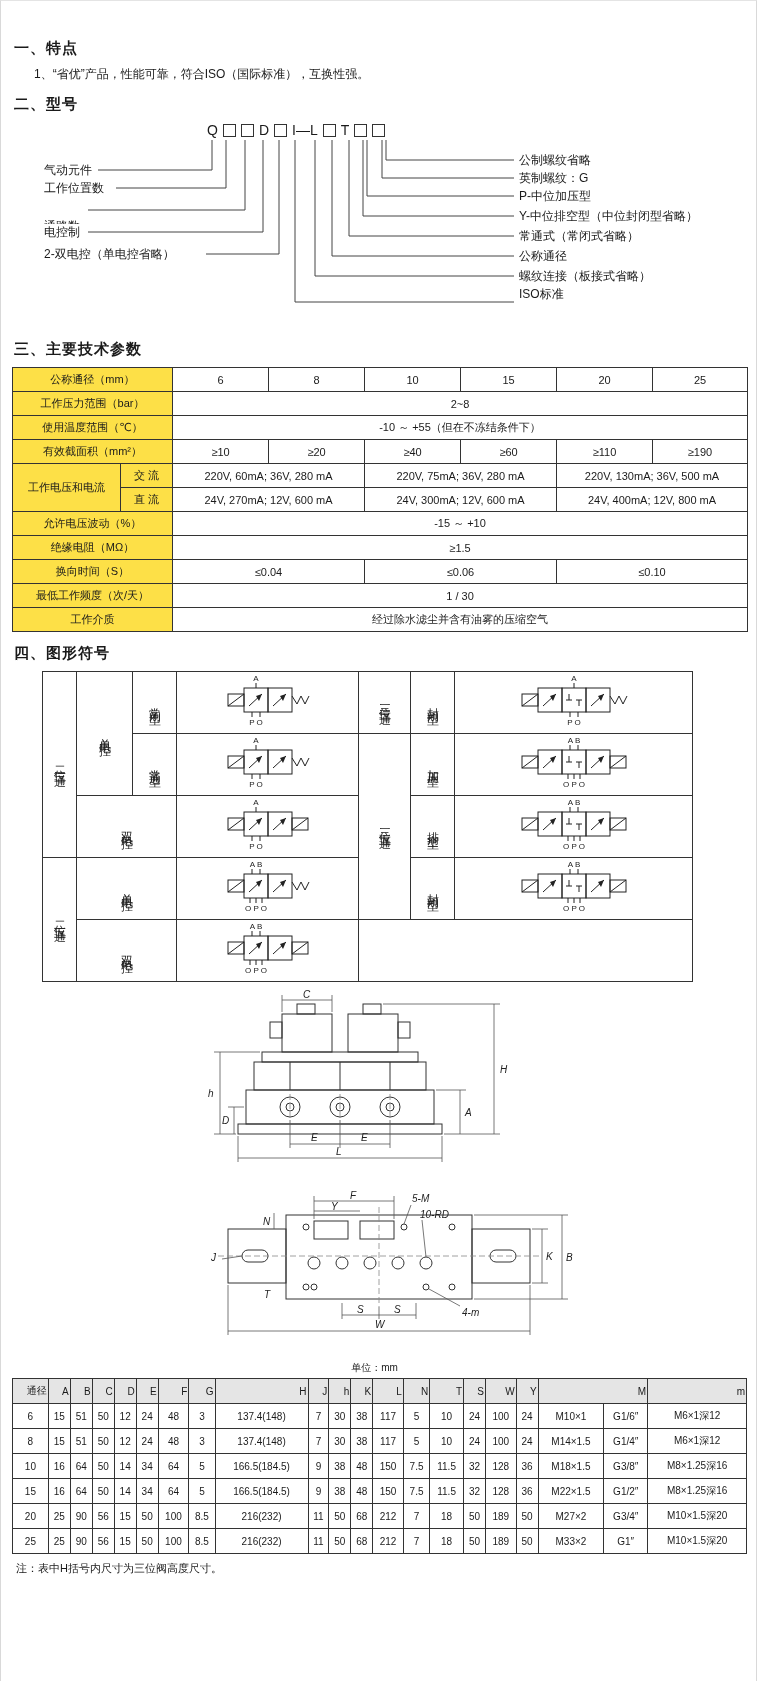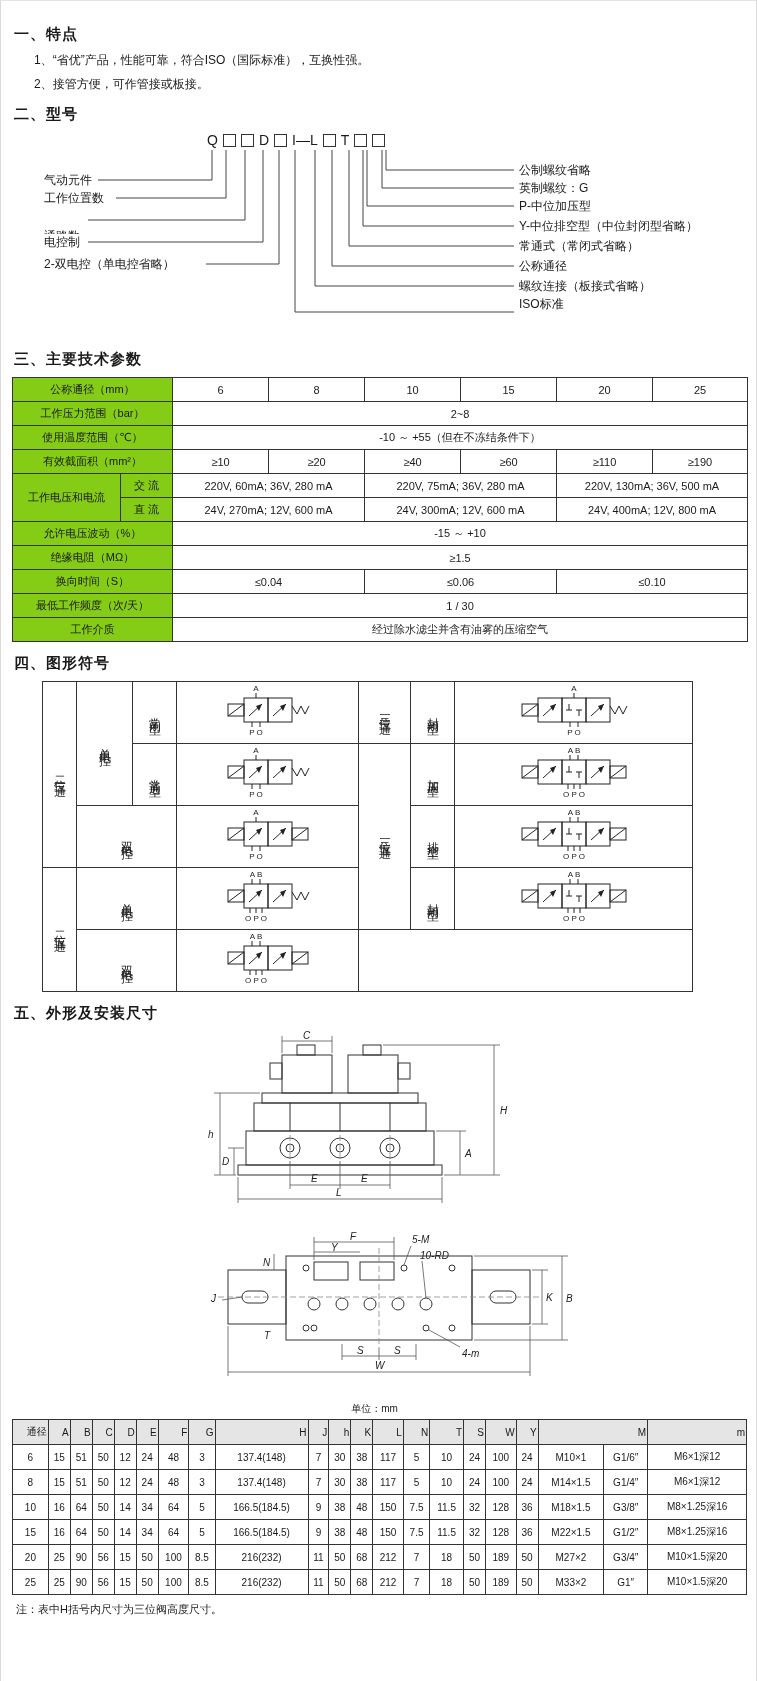"一、特点" .page { padding: 12px 11px 24px -> 26px 11px 24px }
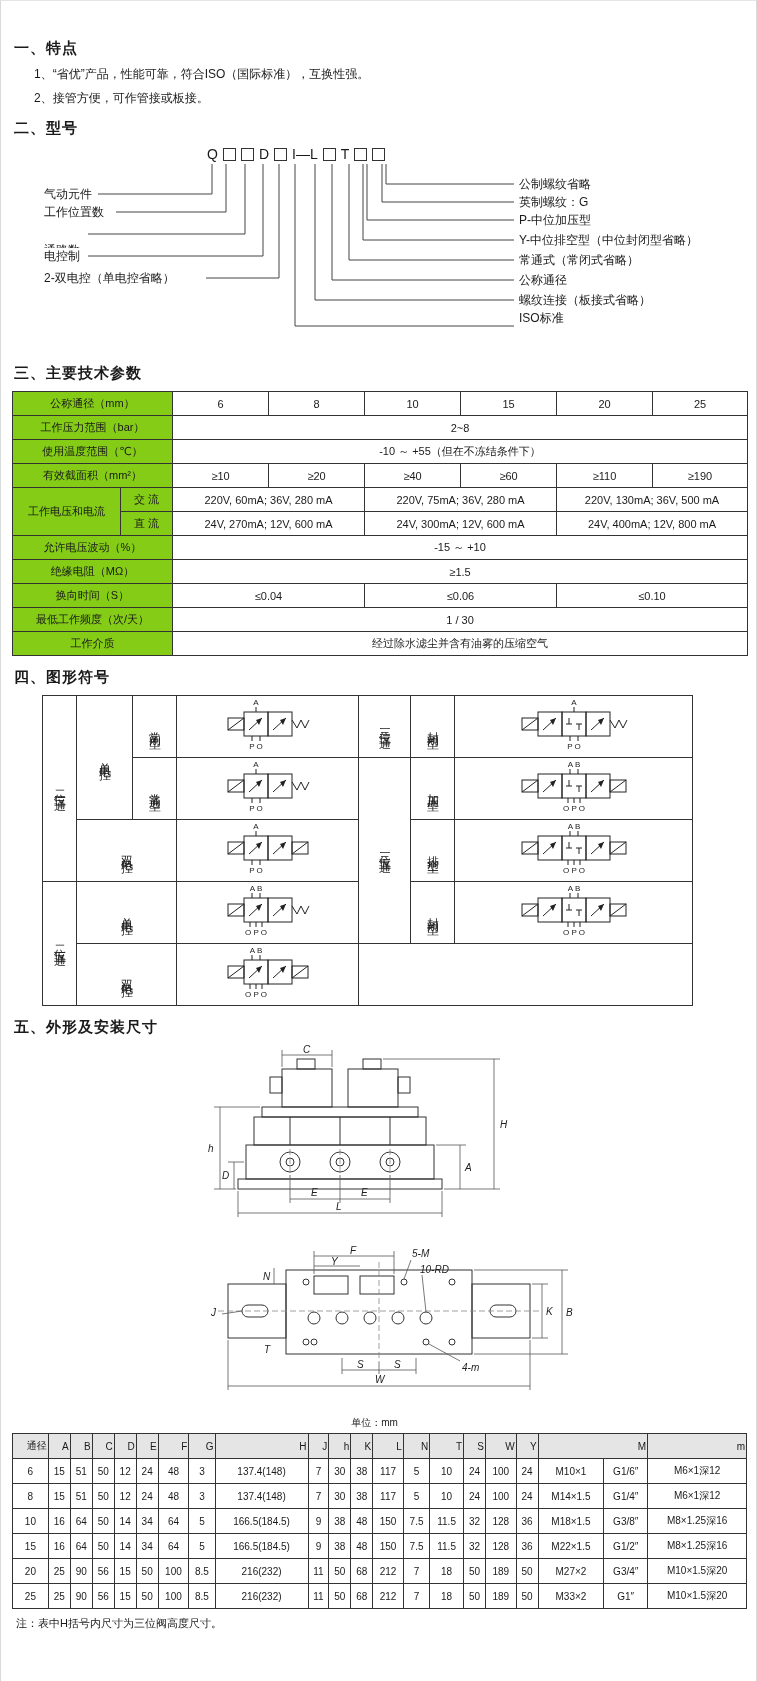"2、接管方便，可作管接或板接。" p.feature-item { html: <p>2、接管方便，可作管接或板接。</p> -> none }
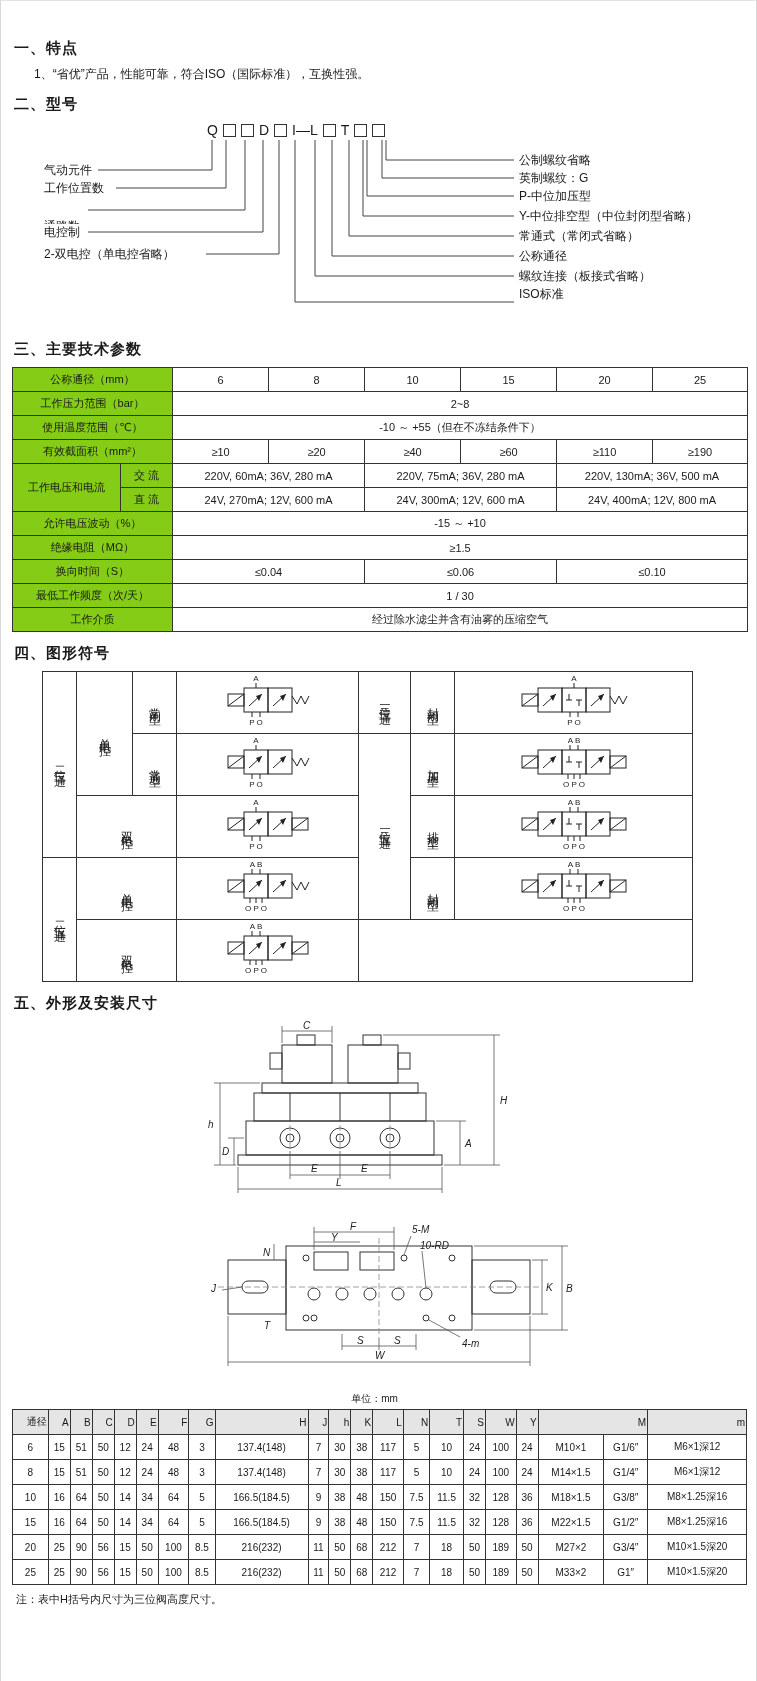"公称通径（mm）" .tech td.lbl { background: #84cc16 -> #fde047 }
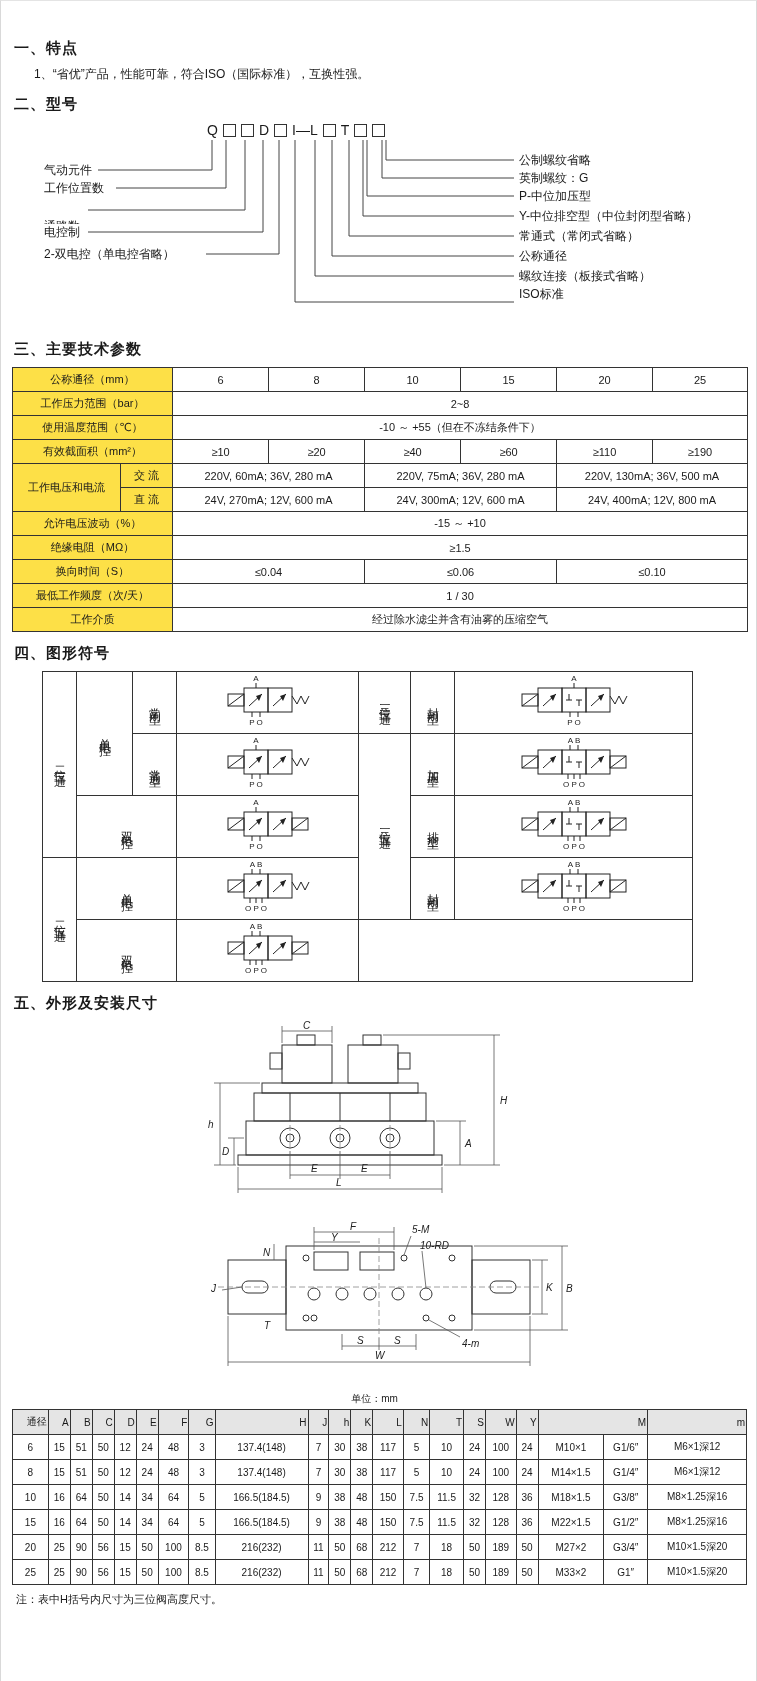"五、外形及安装尺寸" h2.sec-title { html: <h2>五、外形及安装尺寸</h2> -> none }
